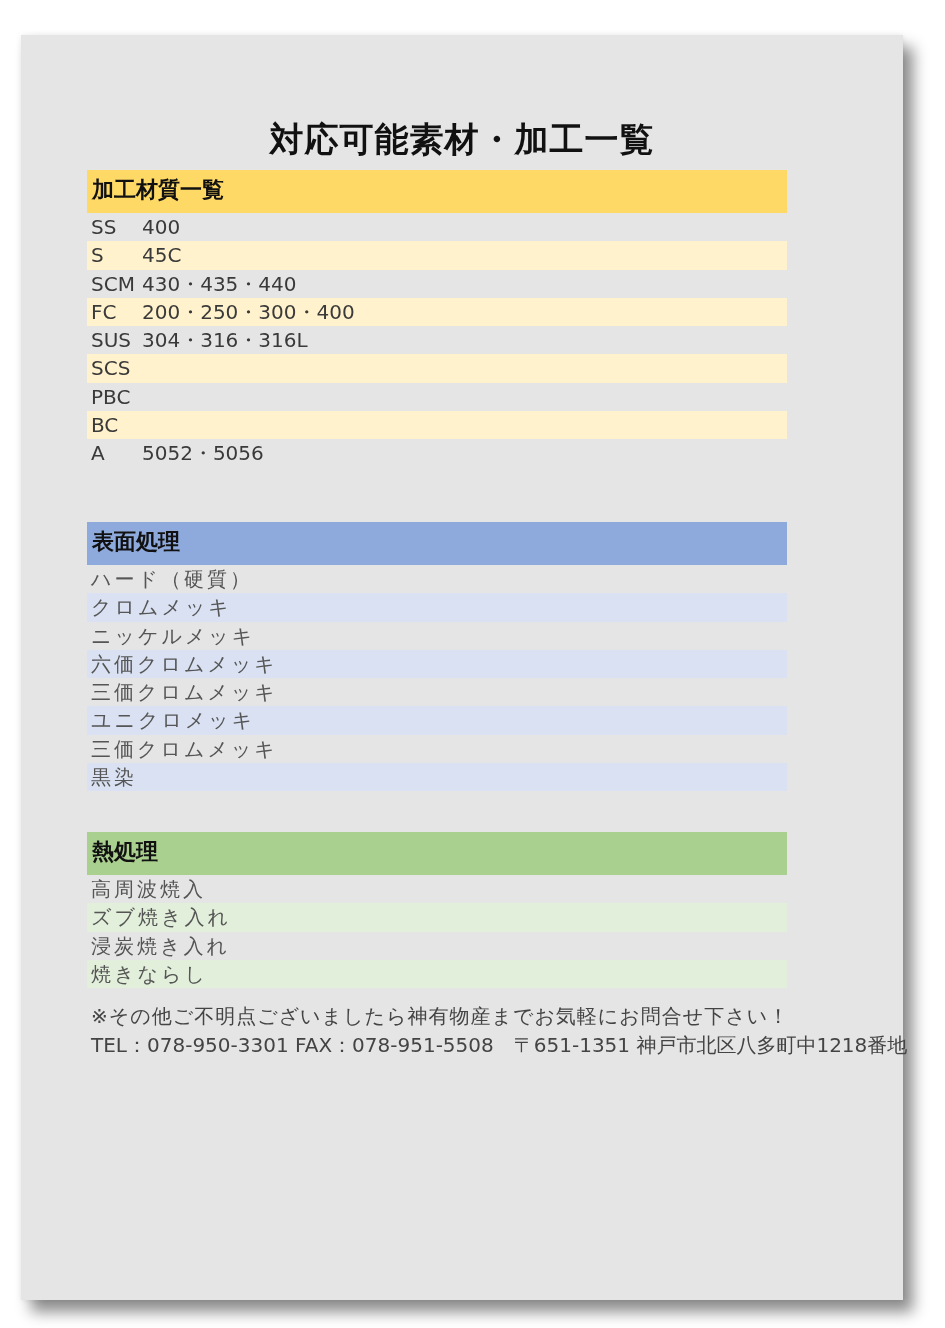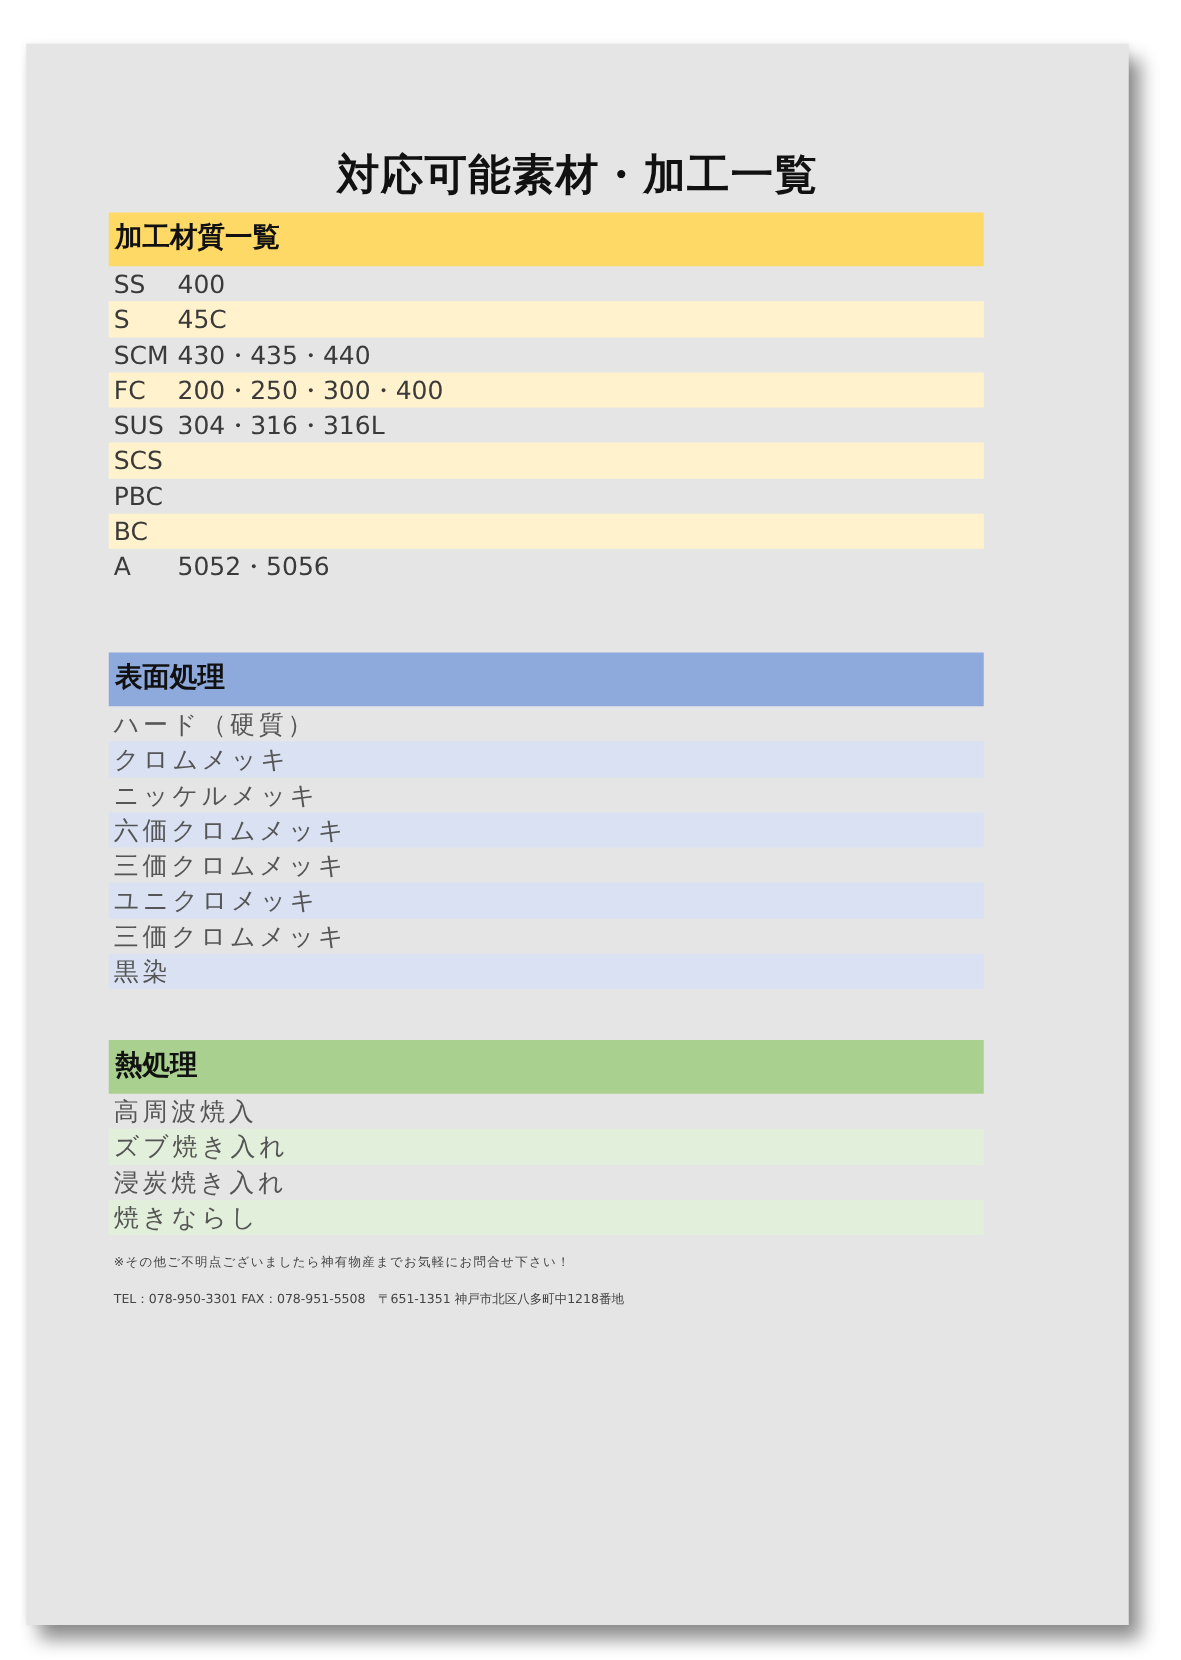"※その他ご不明点ございましたら神有物産までお気軽にお問合せ下さい！" .note { font-size: 10px -> 20px }
